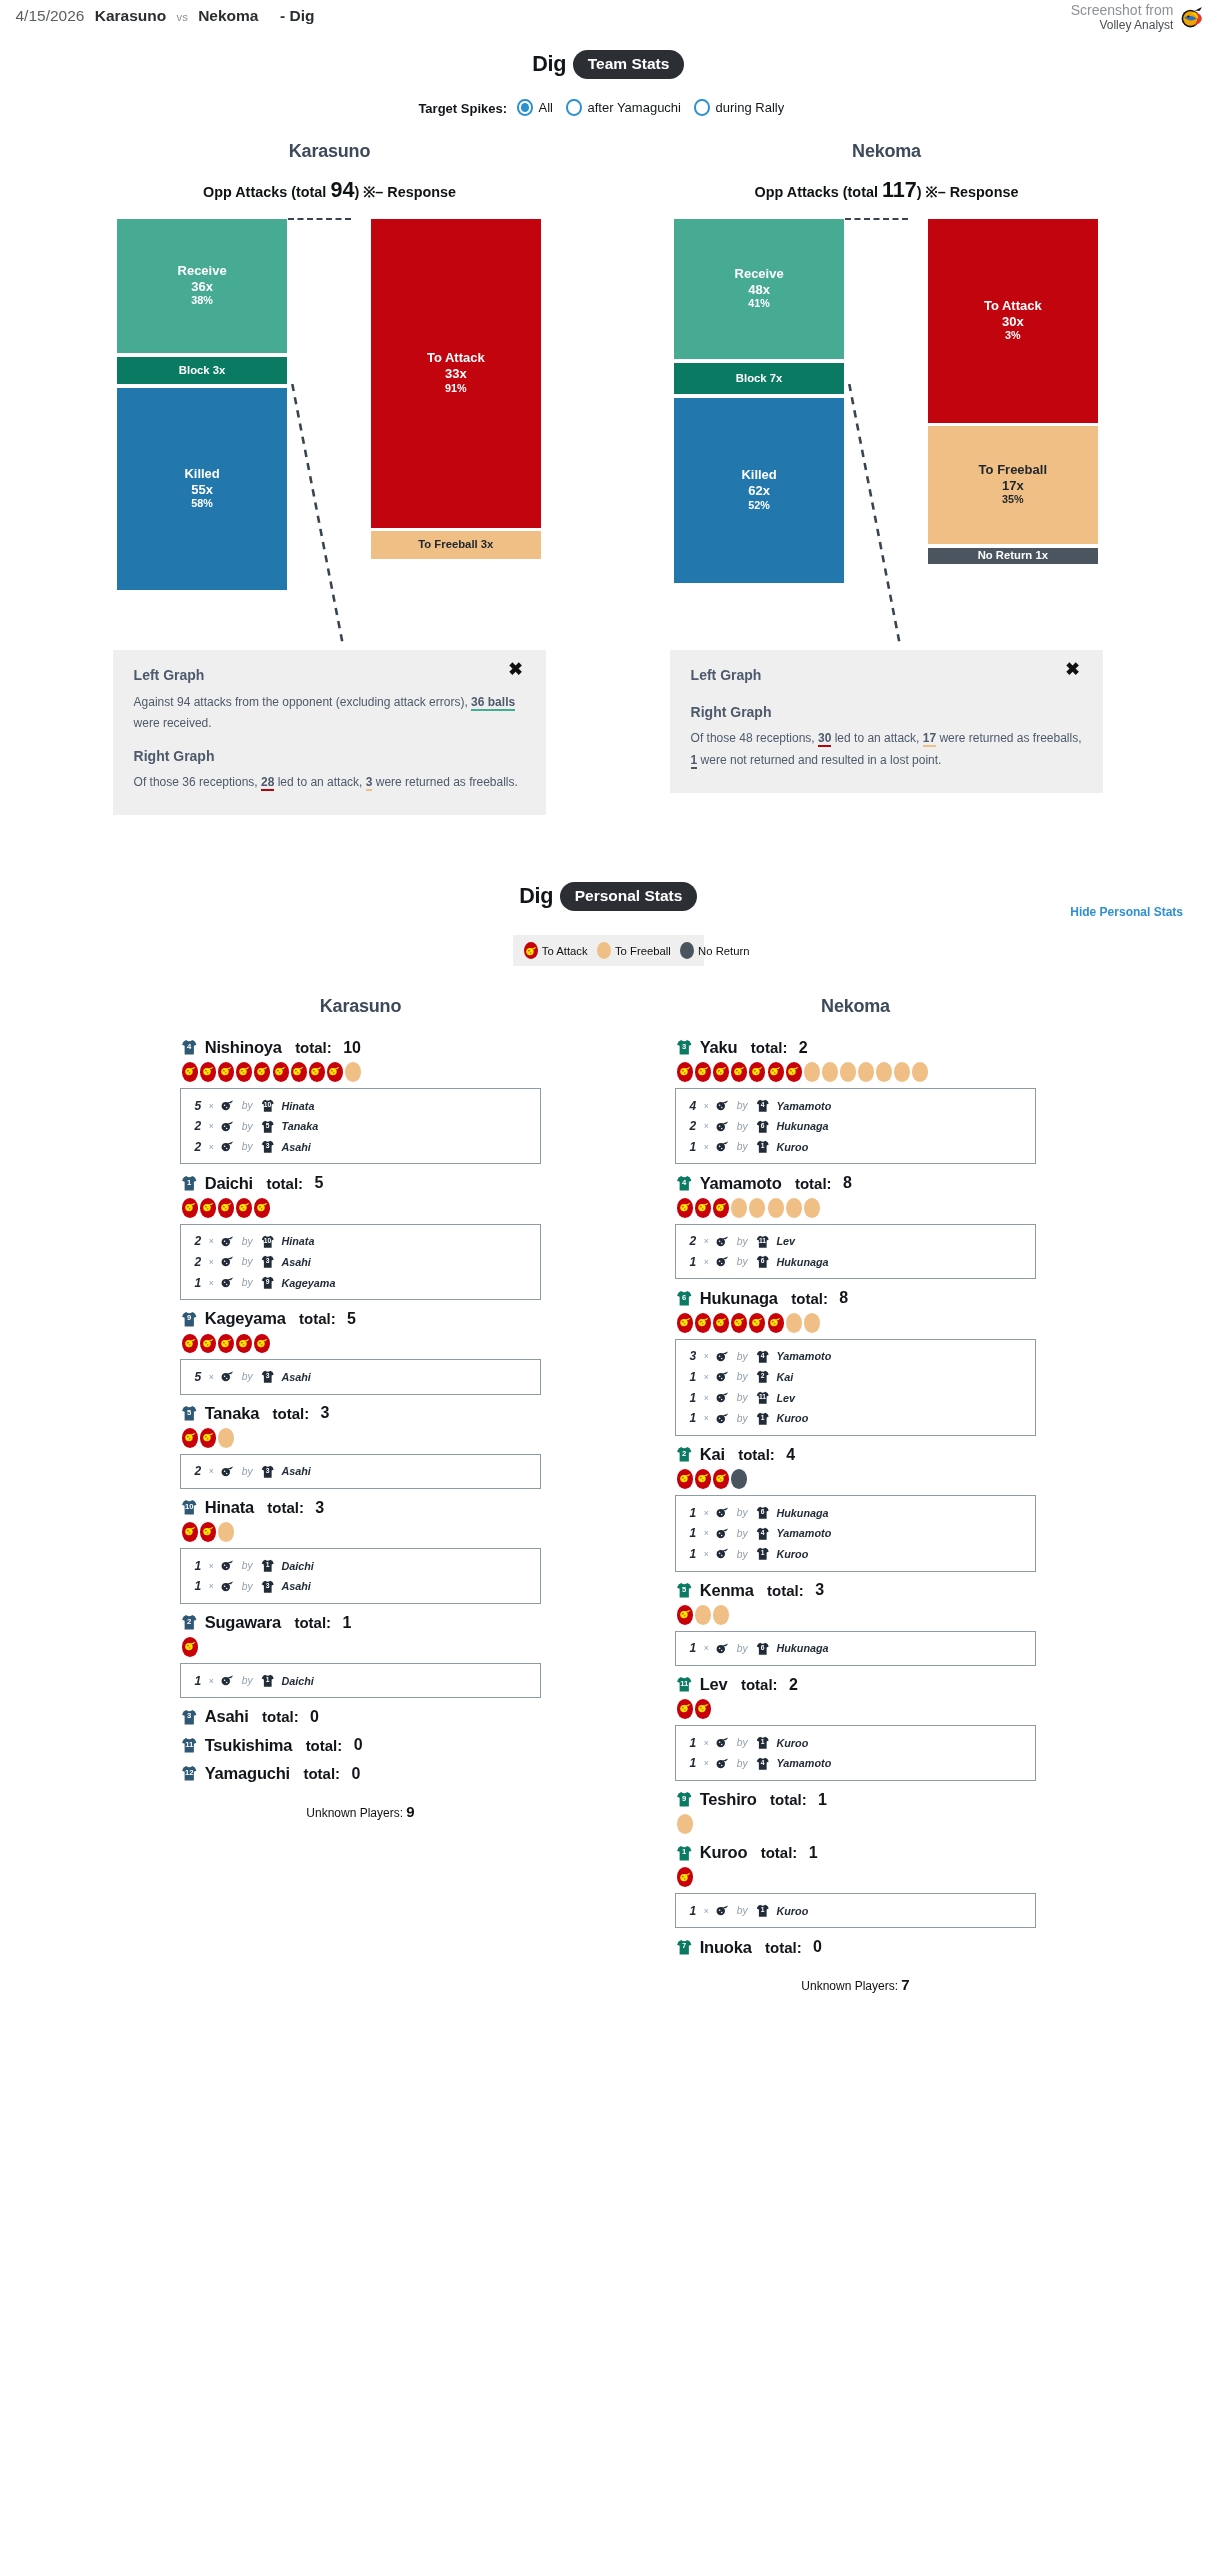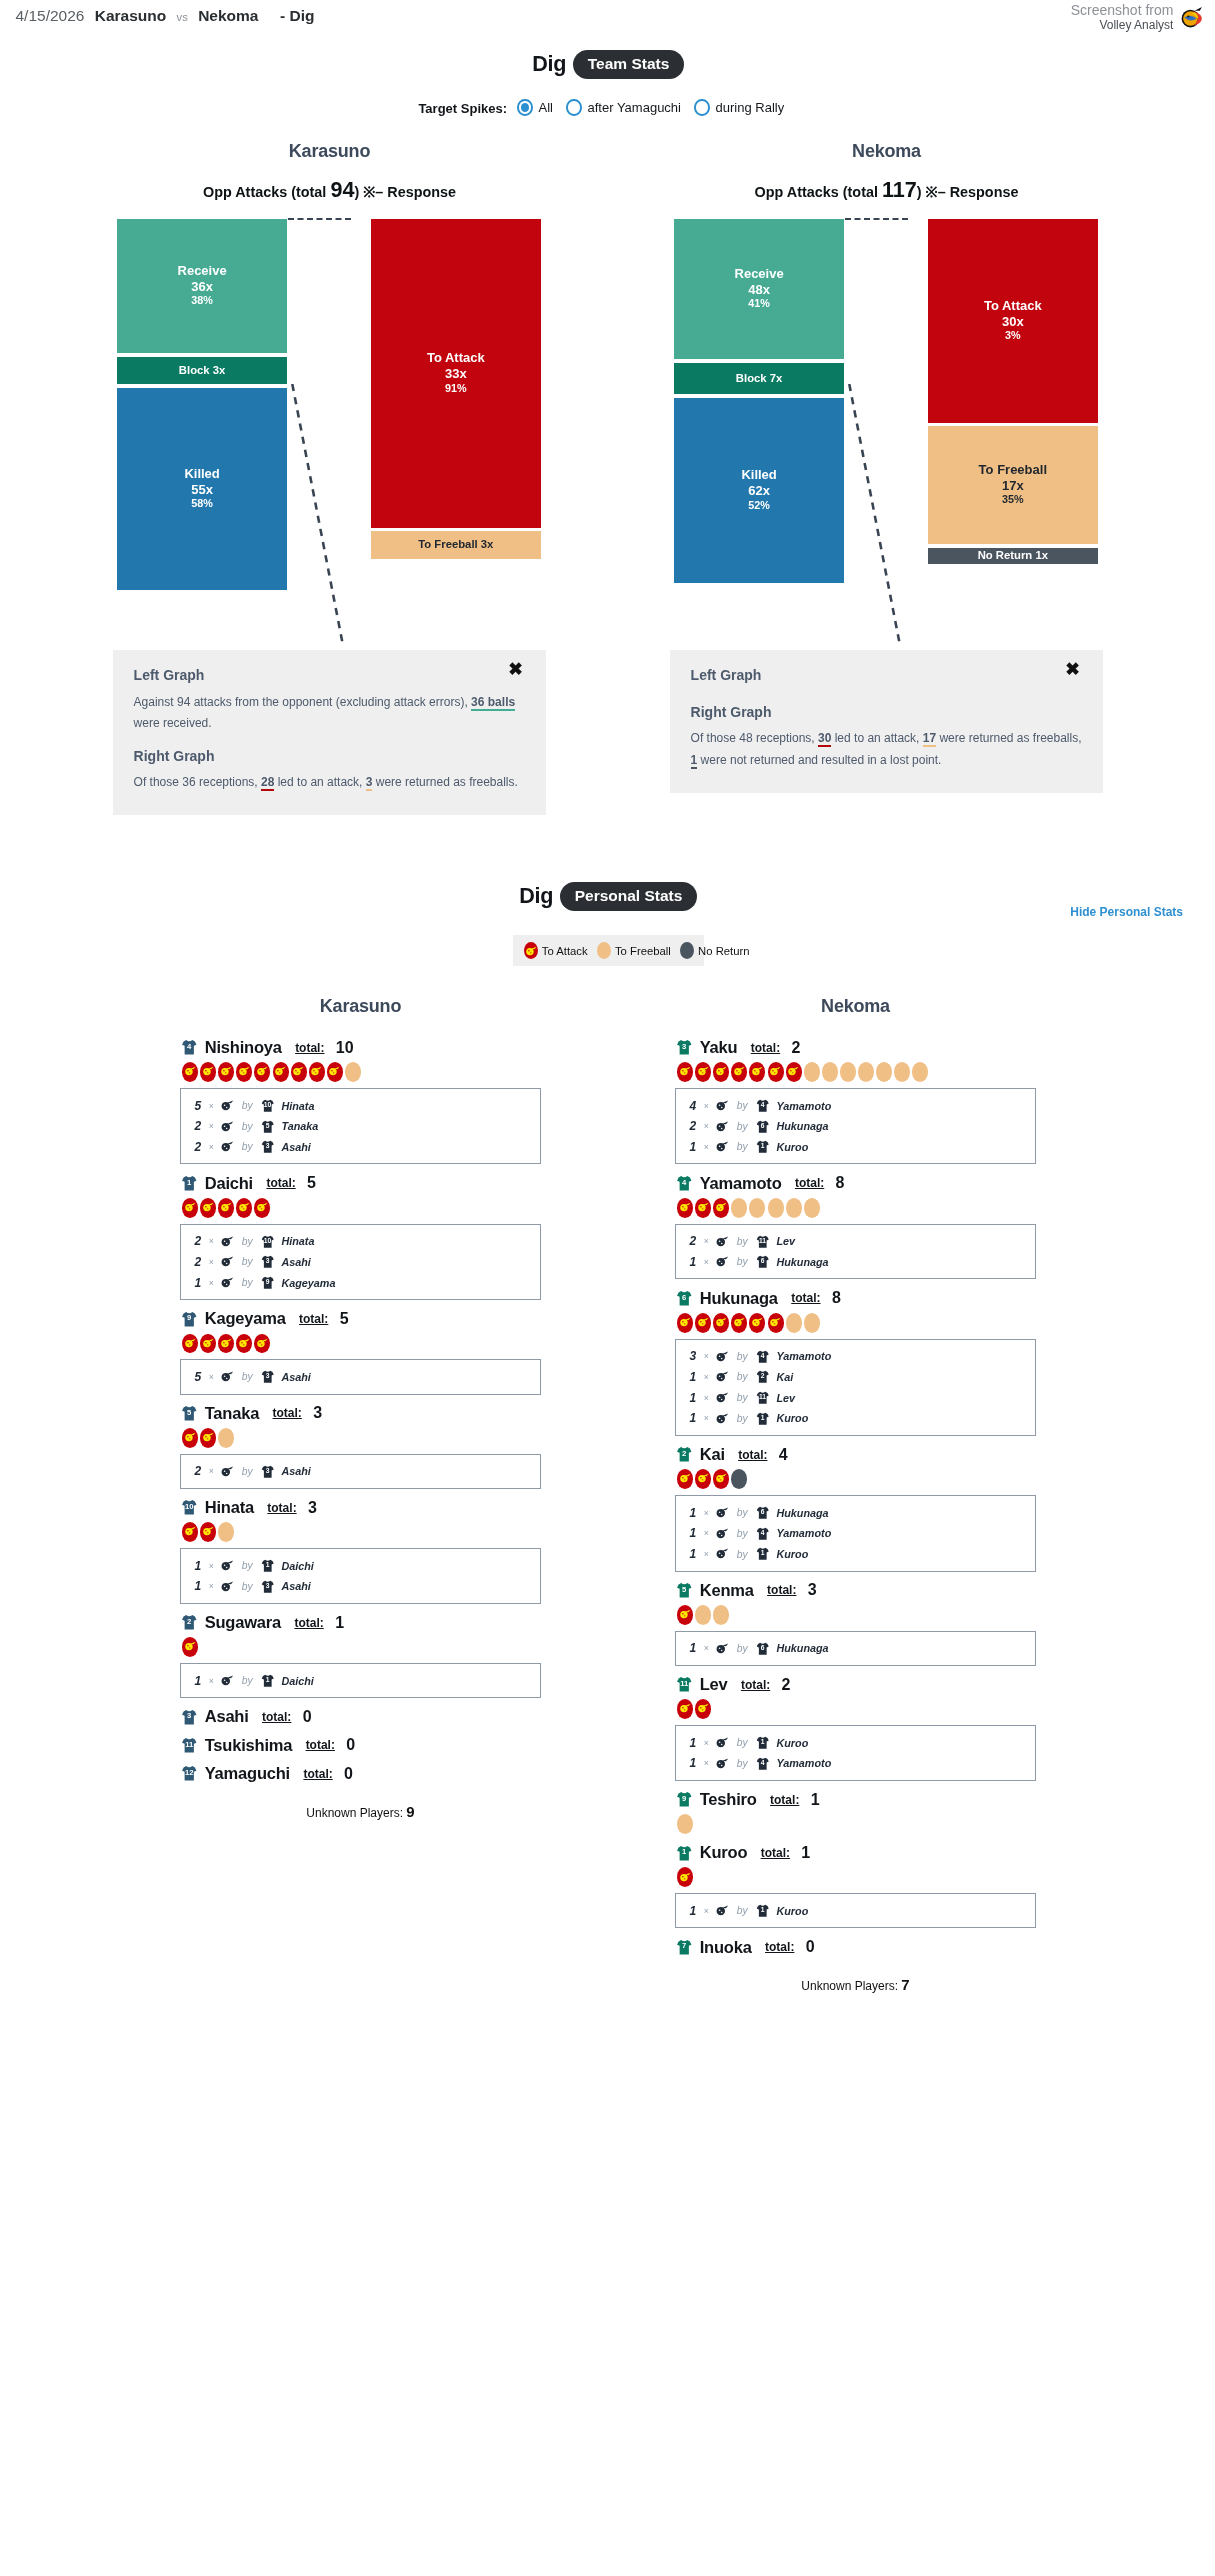"total:" .ptotal-label { font-size: 12px -> 15px; text-decoration: underline -> none }
